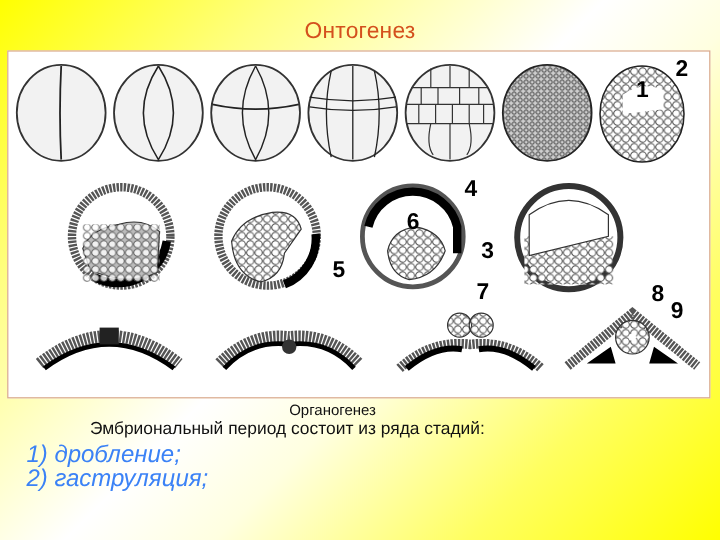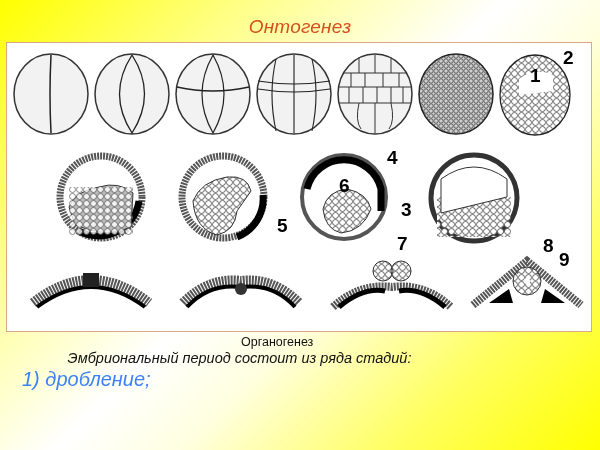"Онтогенез" .title { font-style: italic -> none }
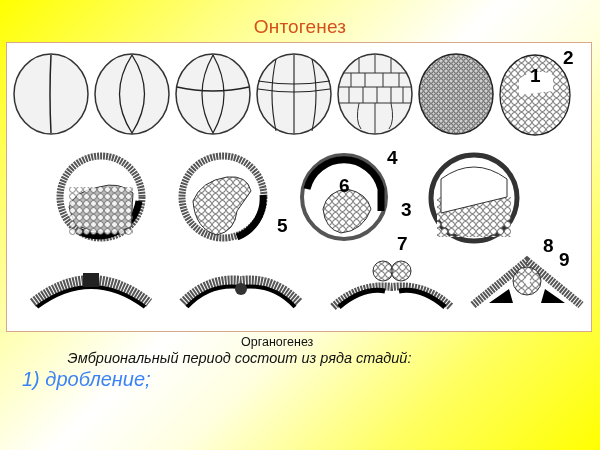"Эмбриональный период состоит из ряда" .intro { font-style: italic -> none }
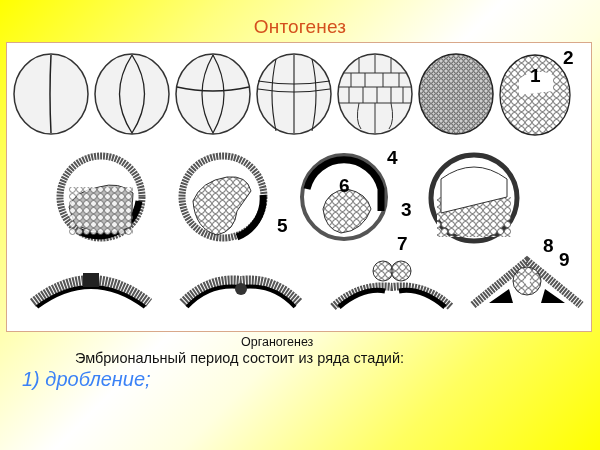"2) гаструляция;" div { html: none -> <div>2) гаструляция;</div> }
